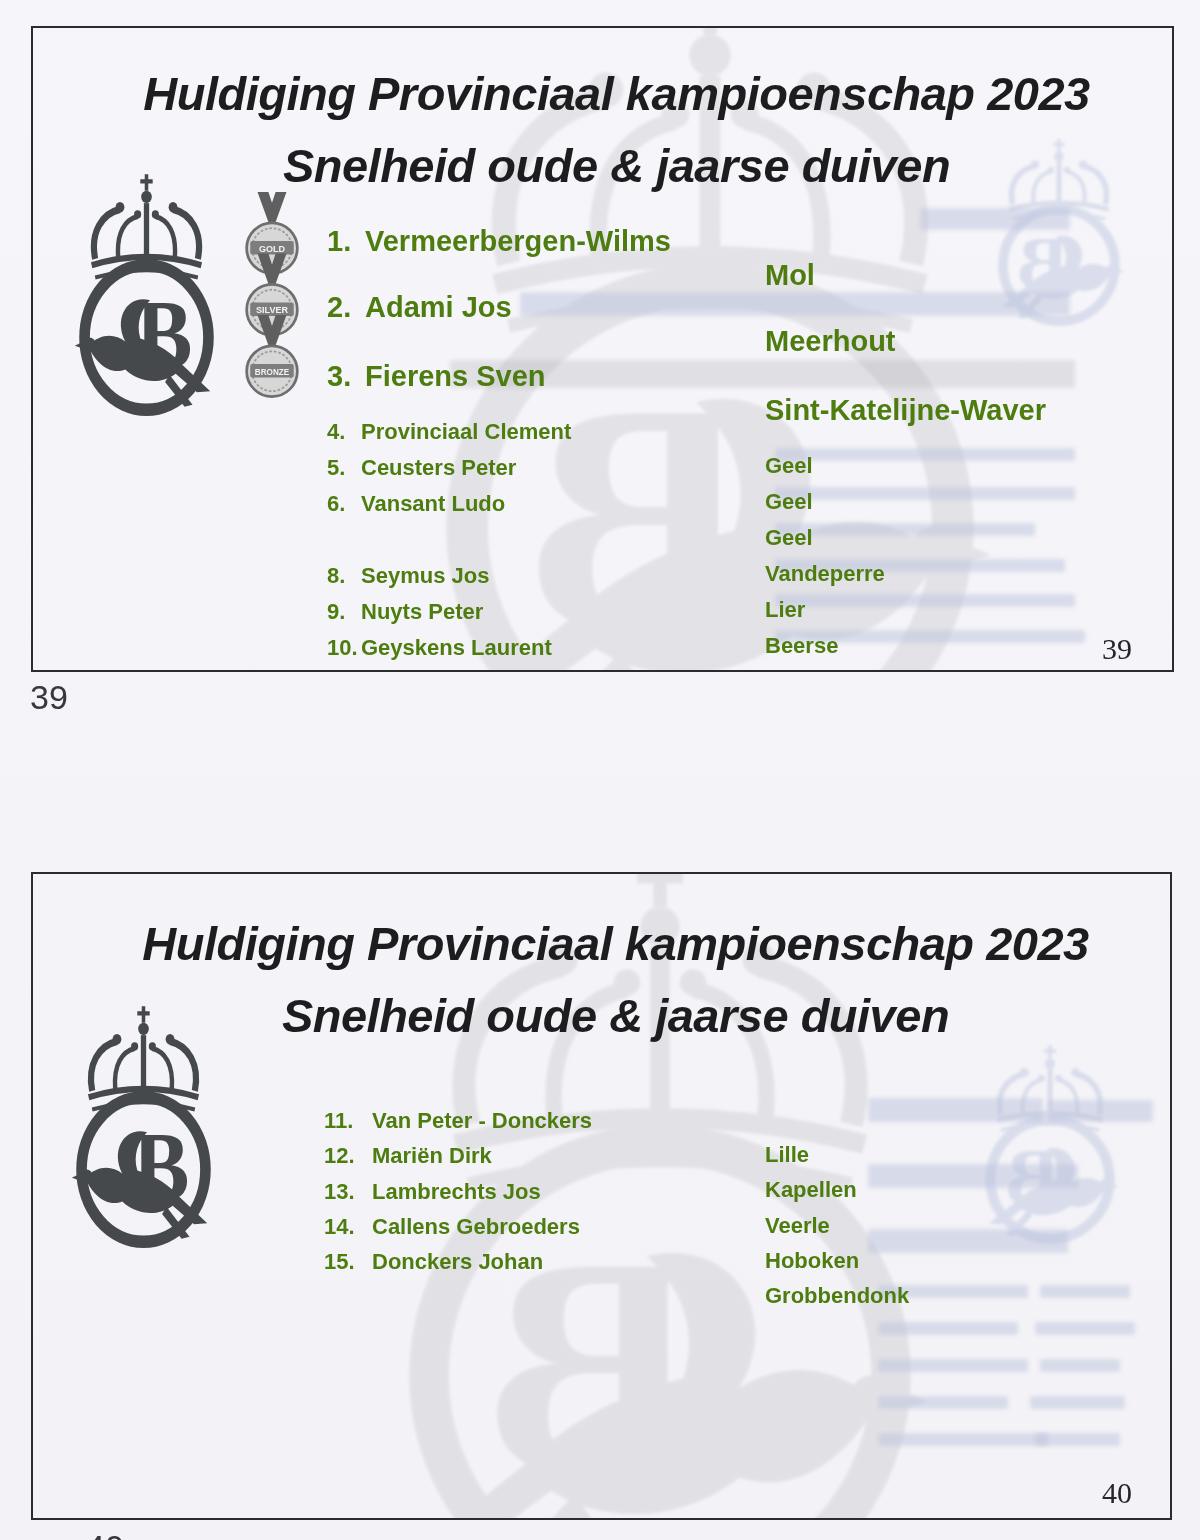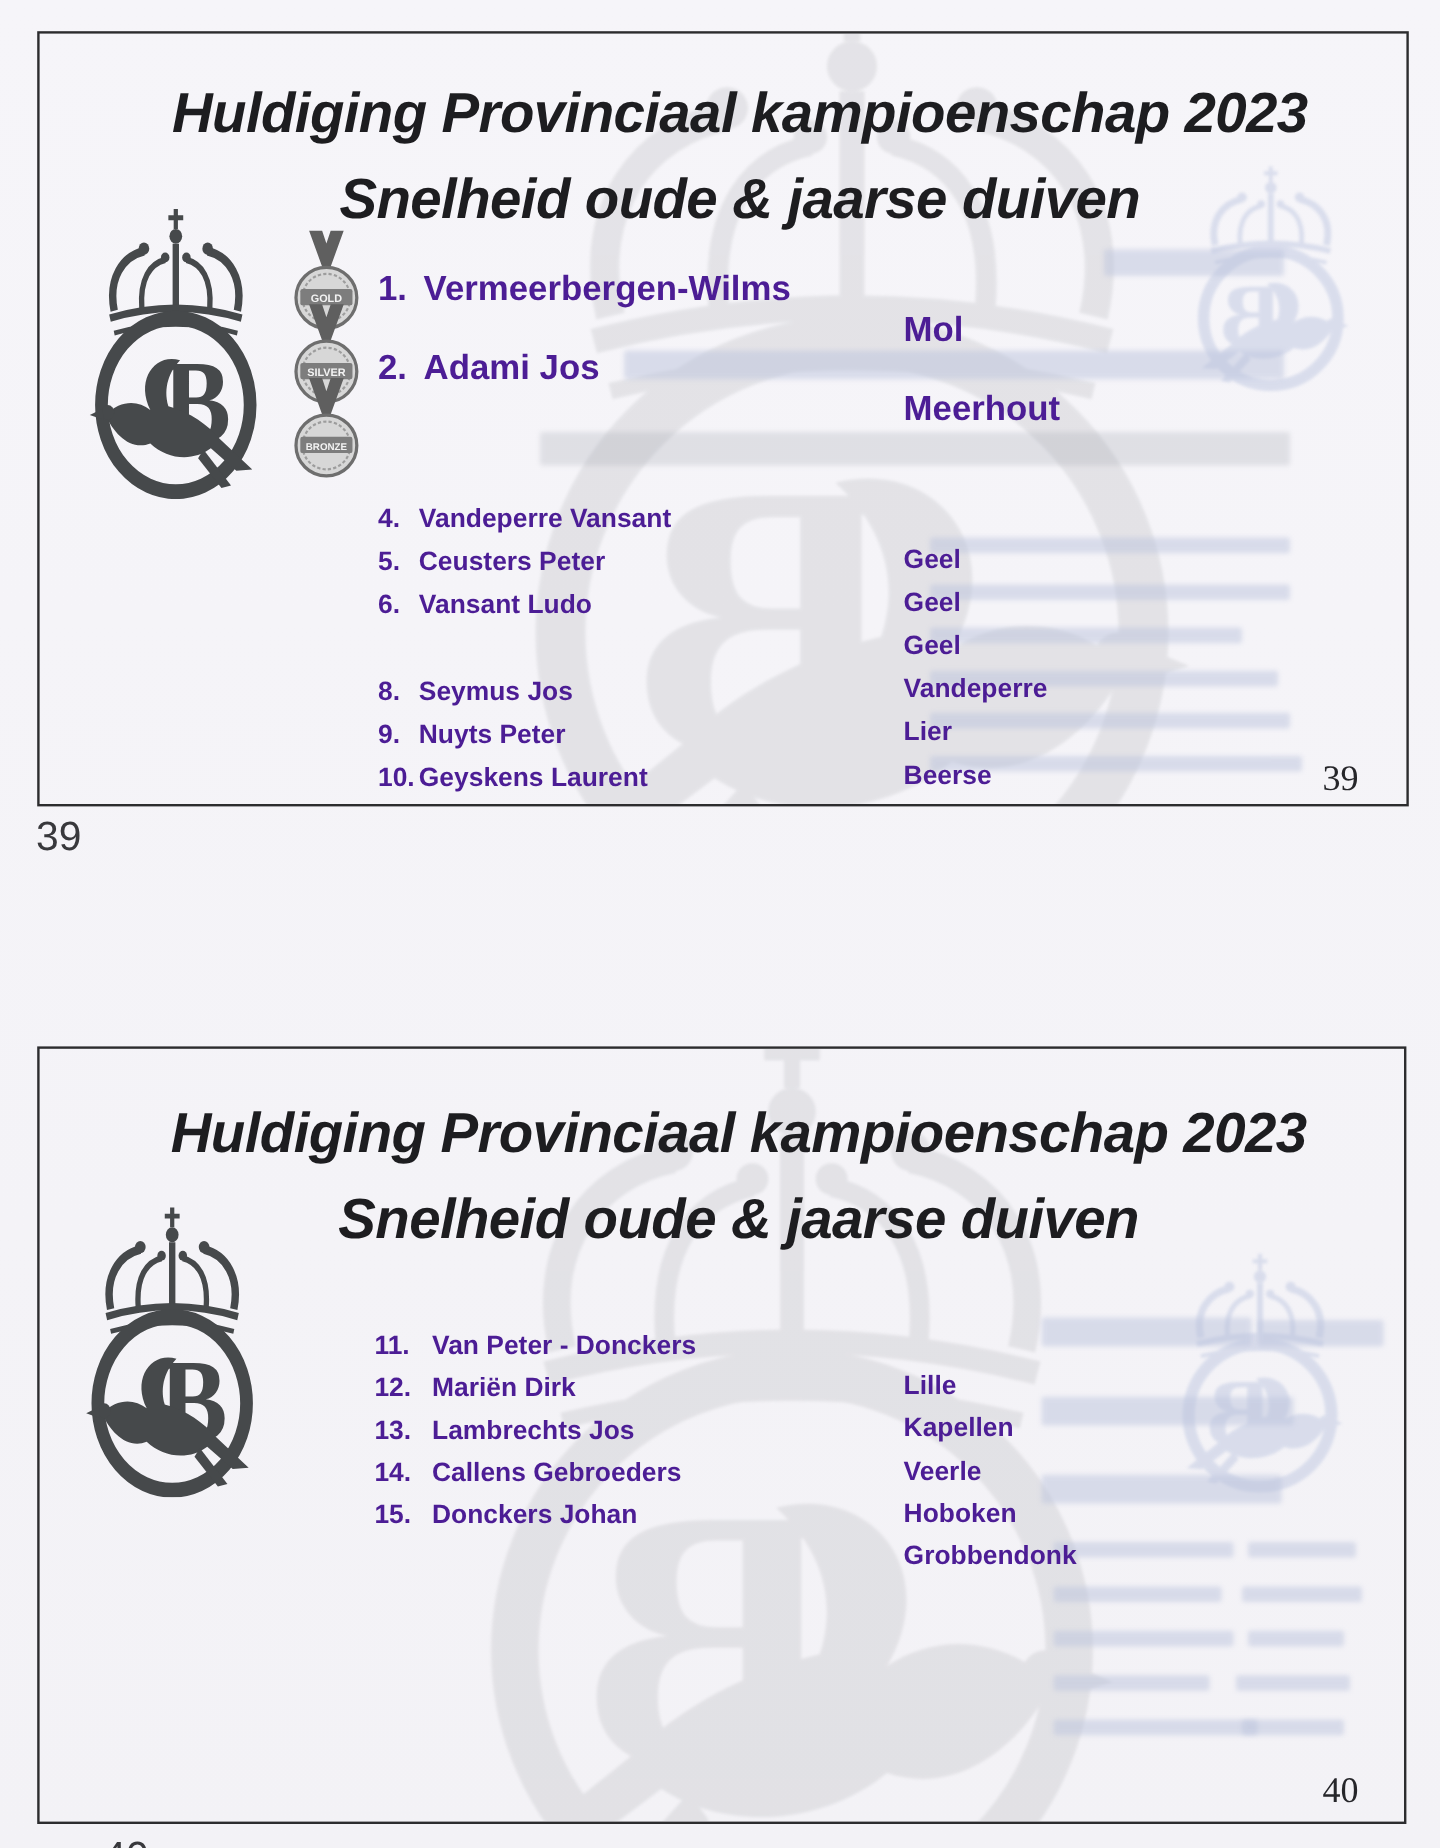"1. Vermeerbergen-Wilms" .row { color: #4c1d95 -> #4d7c0f; left: 0 -> 12px }
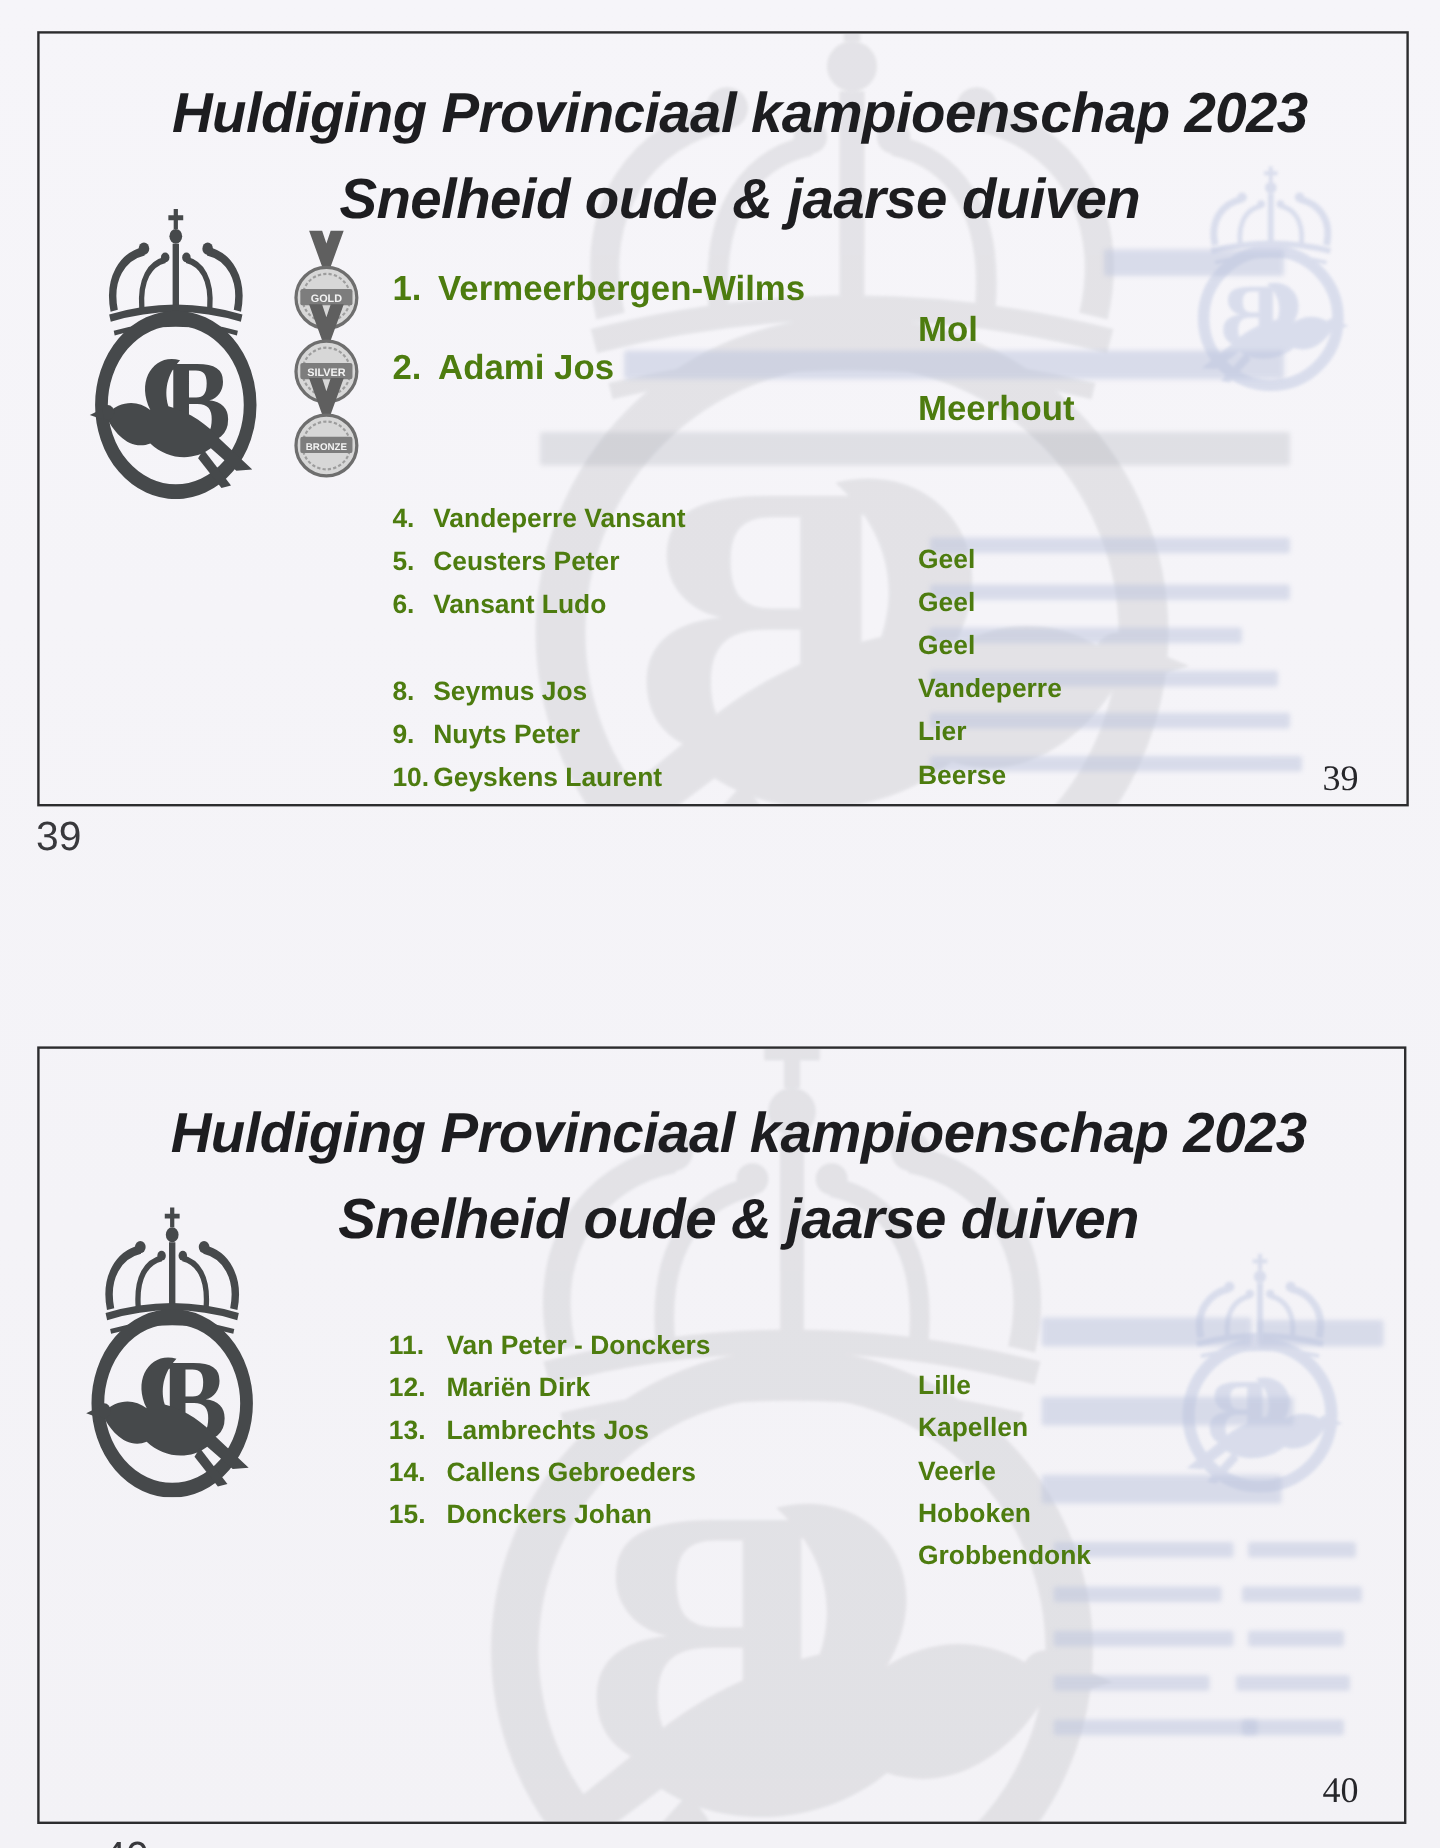"3. Fierens Sven" div.row { html: none -> <div> <span><span>3.</span><span>Fierens Sven</span></span> <span>Sint-Katelijne-Waver</span> </div> }
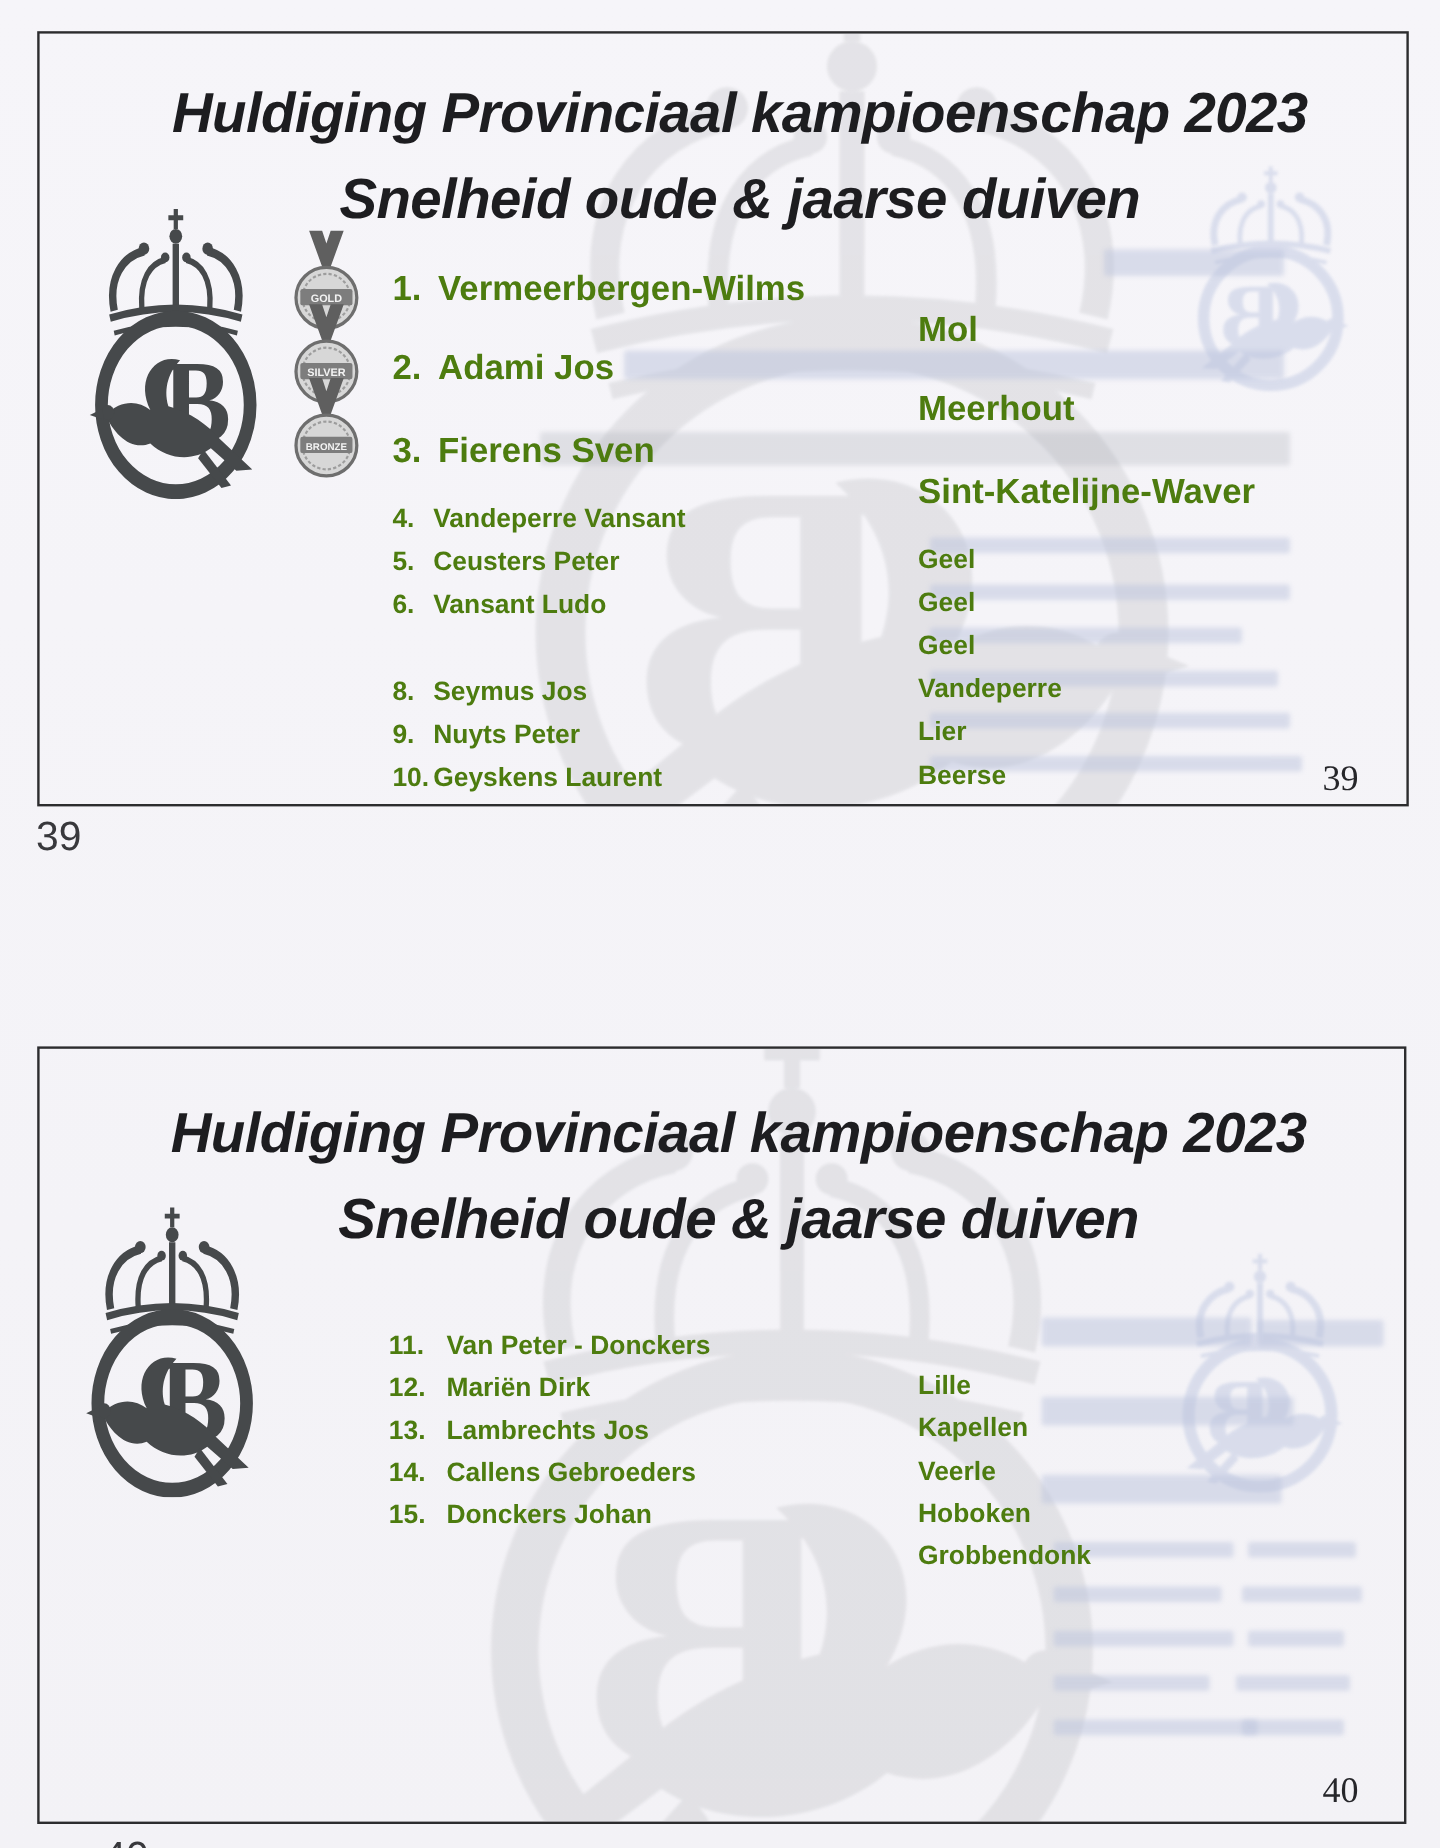"Vandeperre Vansant" span { text: Vandeperre Vansant -> Provinciaal Clement }
